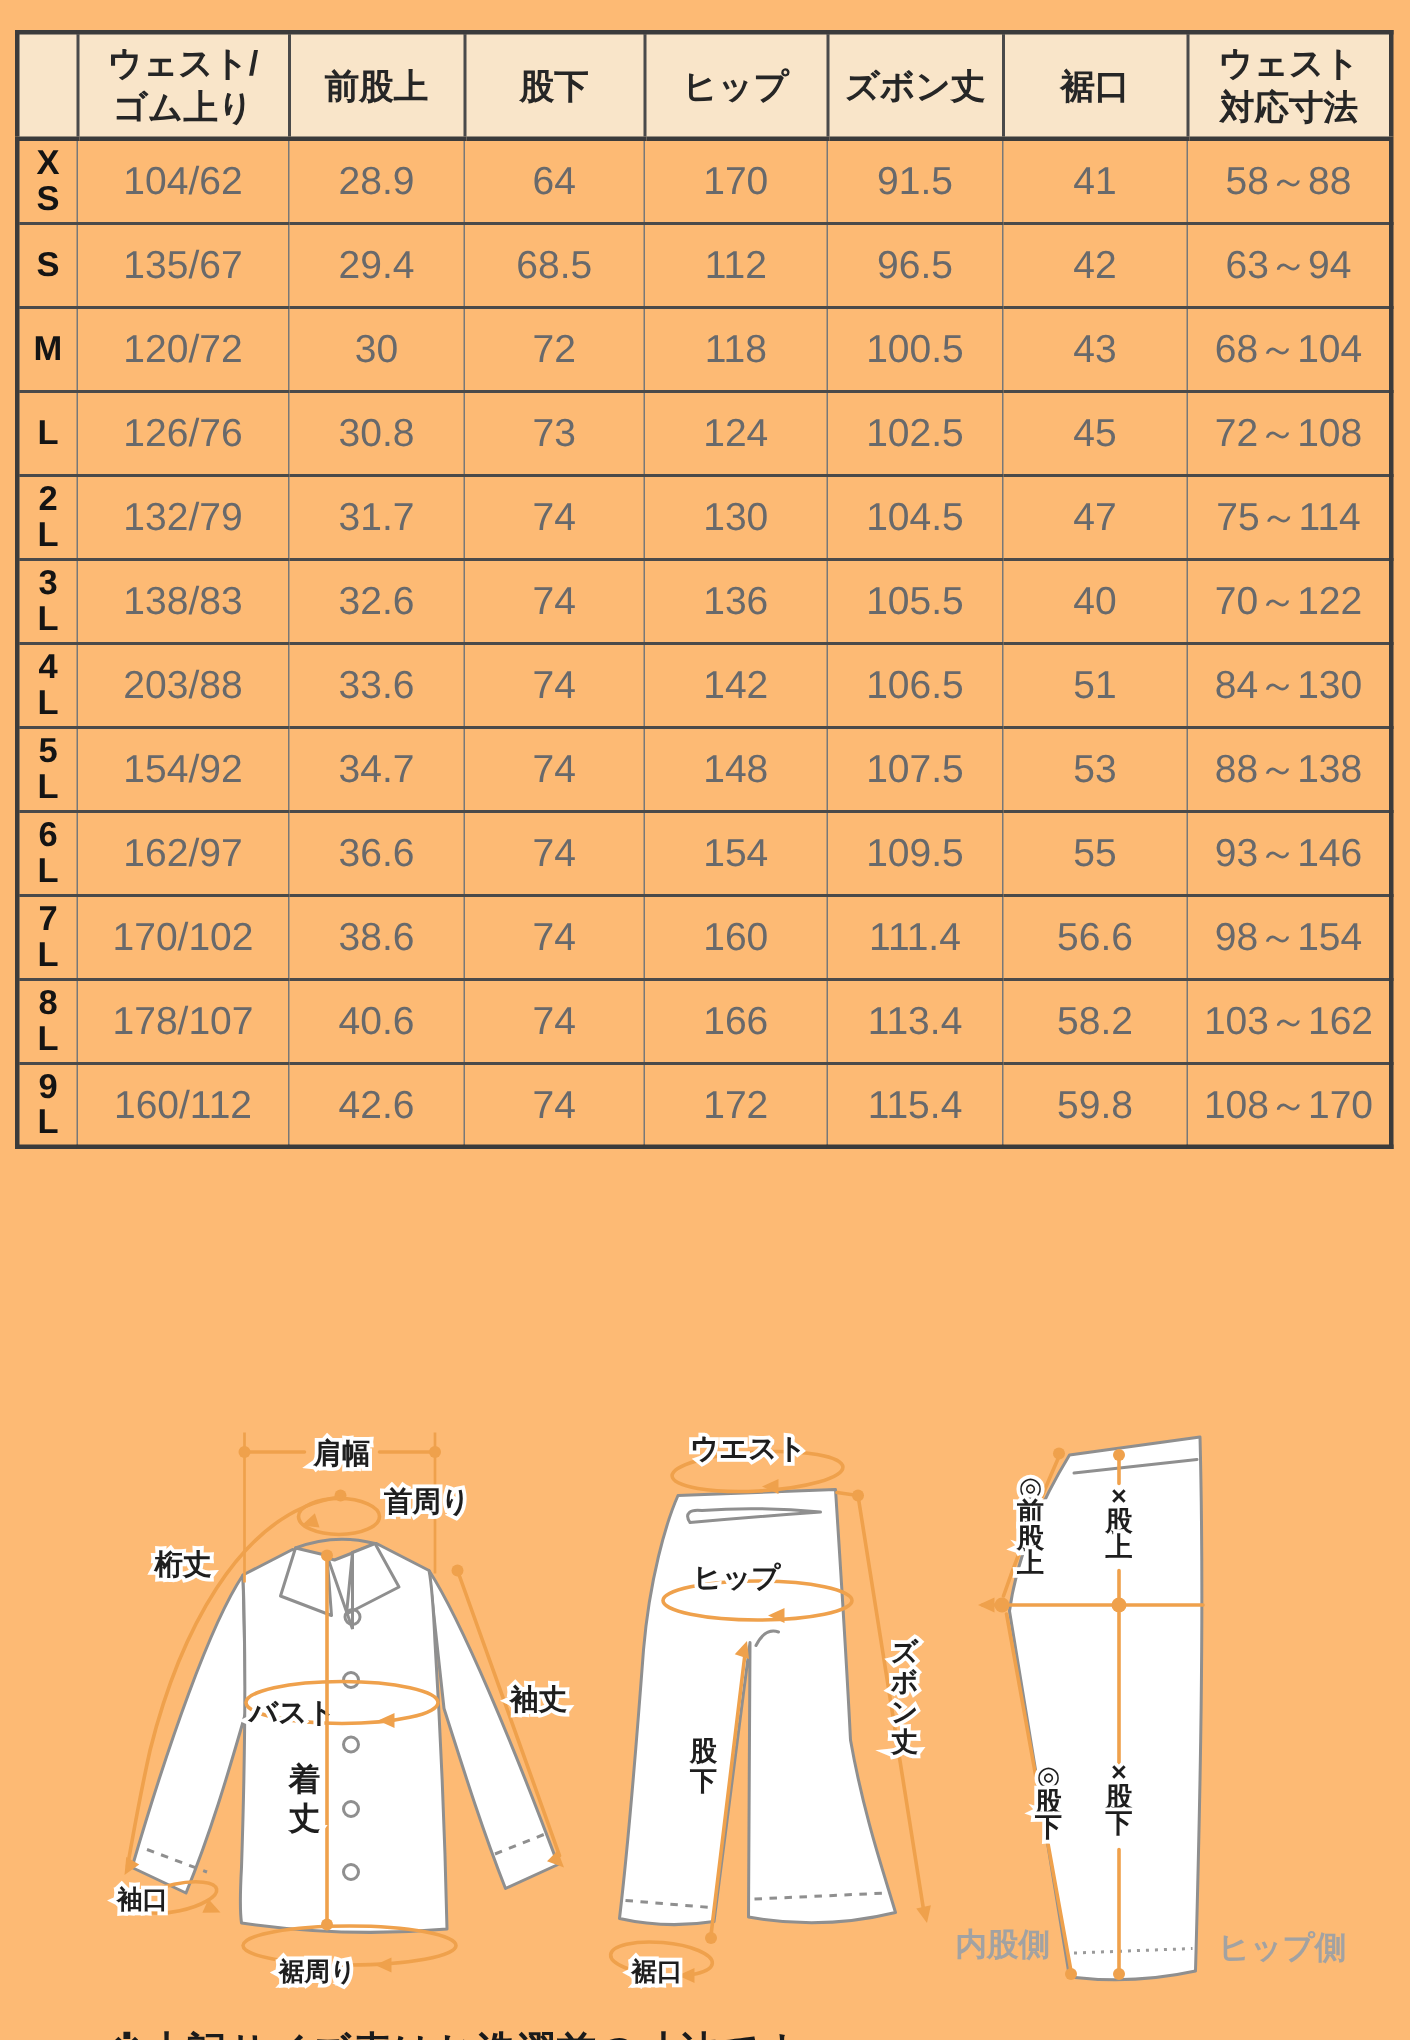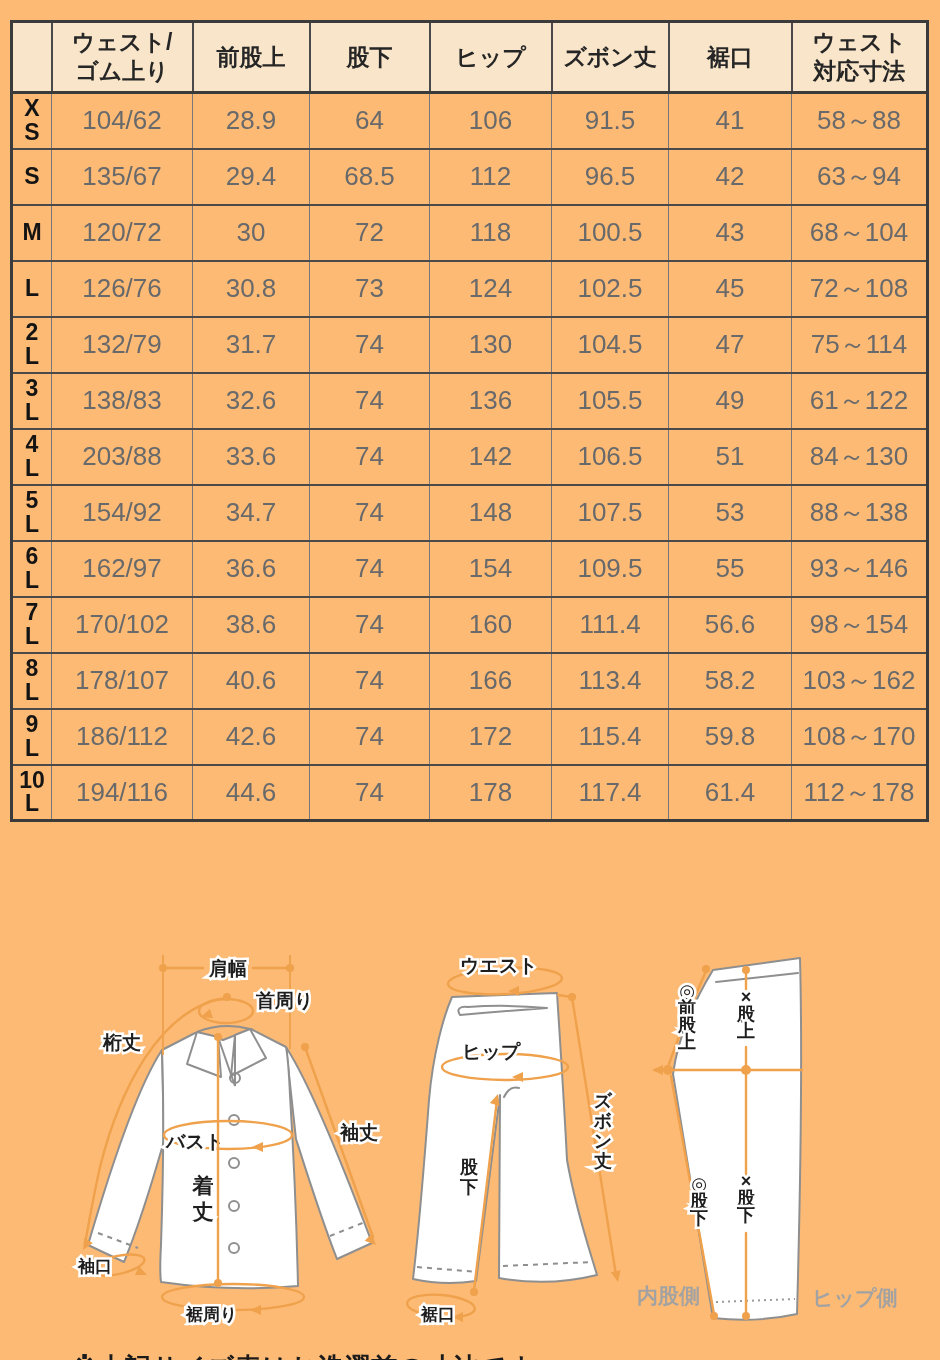"106" td { text: 106 -> 170 }
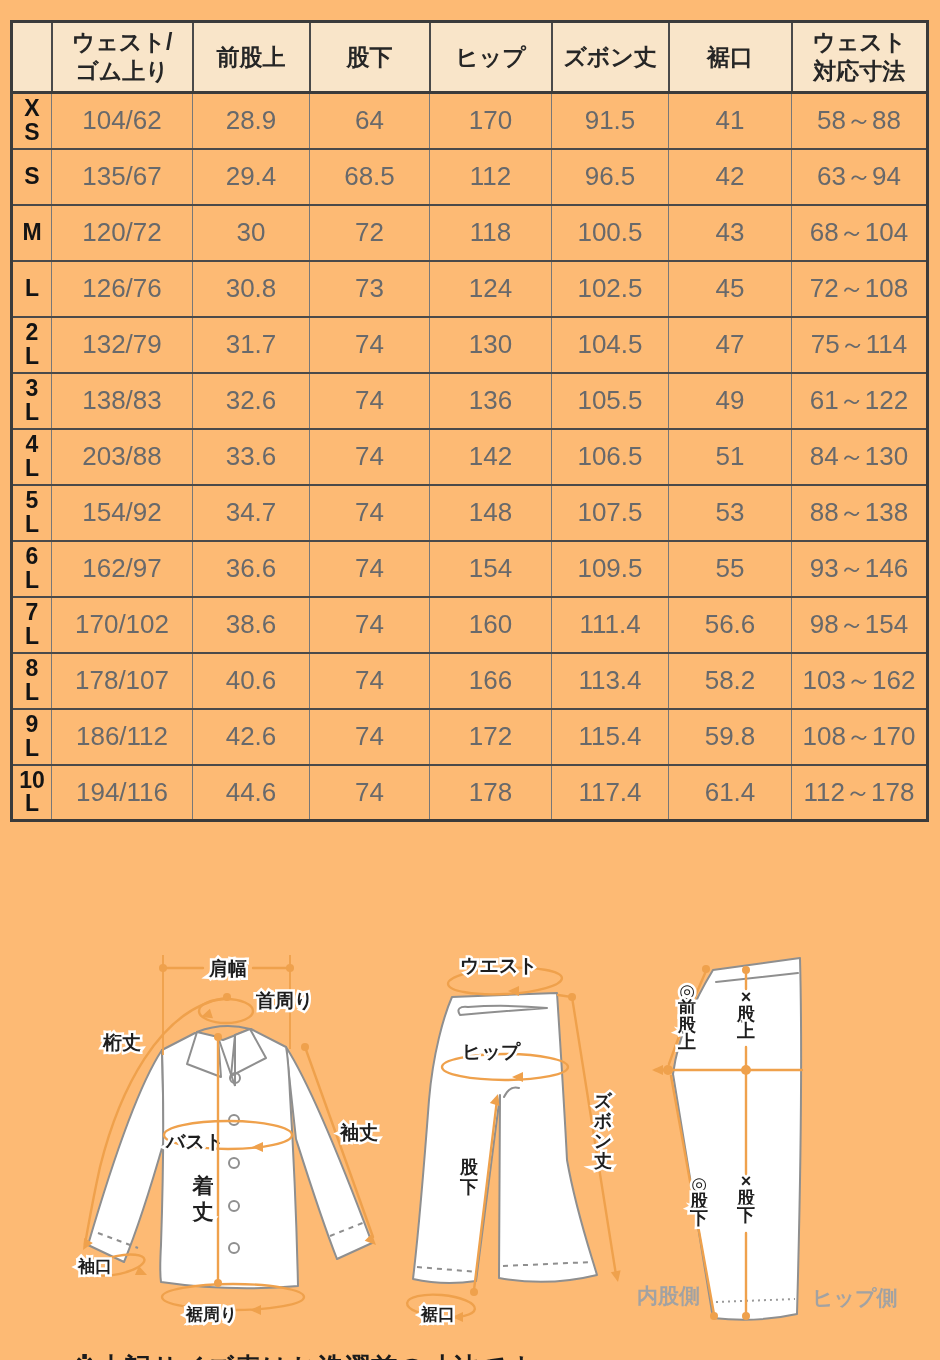"49" td { text: 49 -> 40 }
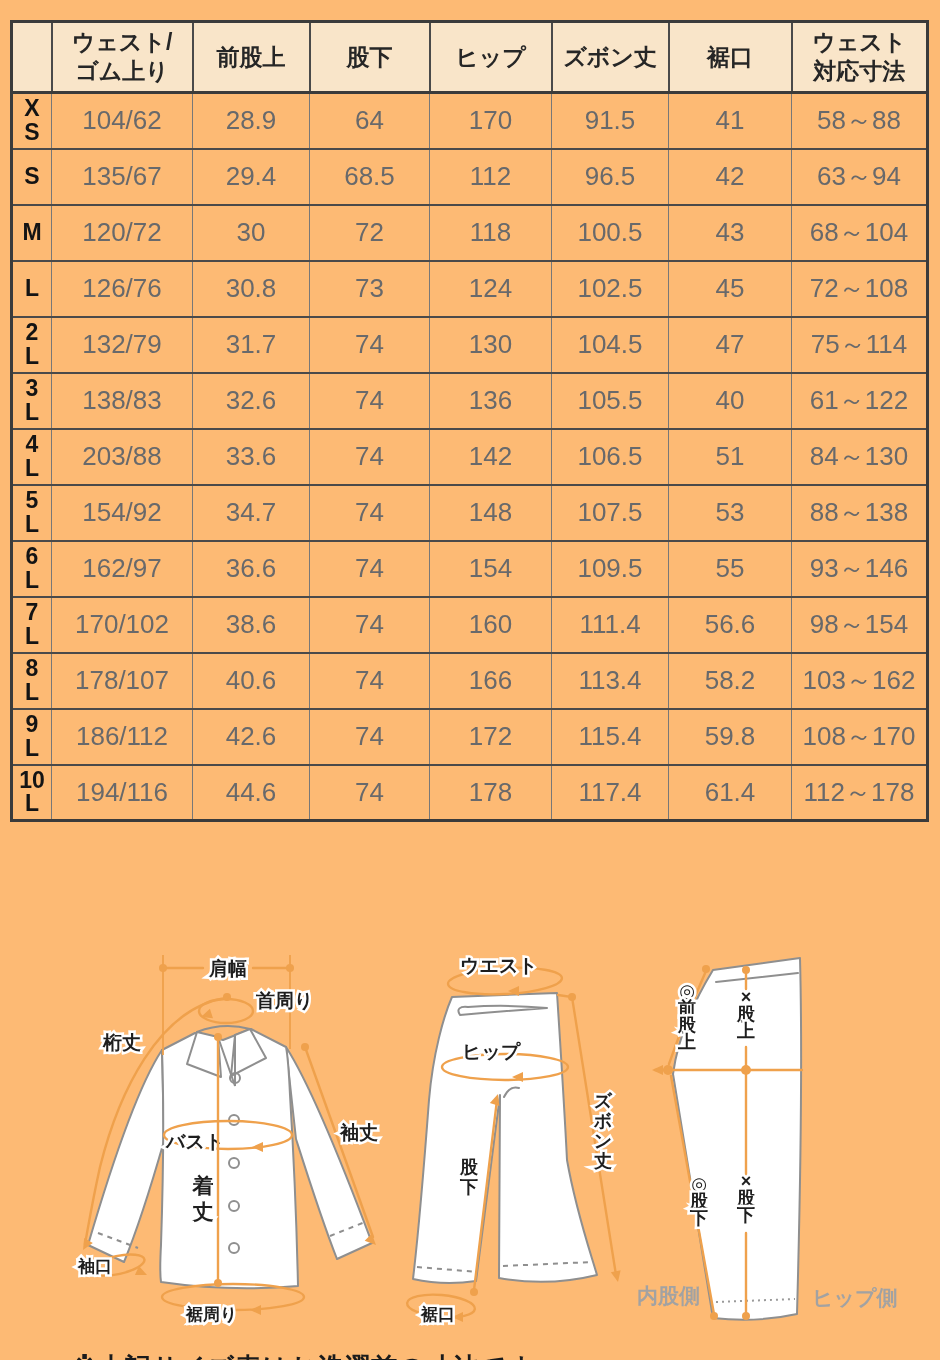"61～122" td { text: 61 -> 70 }
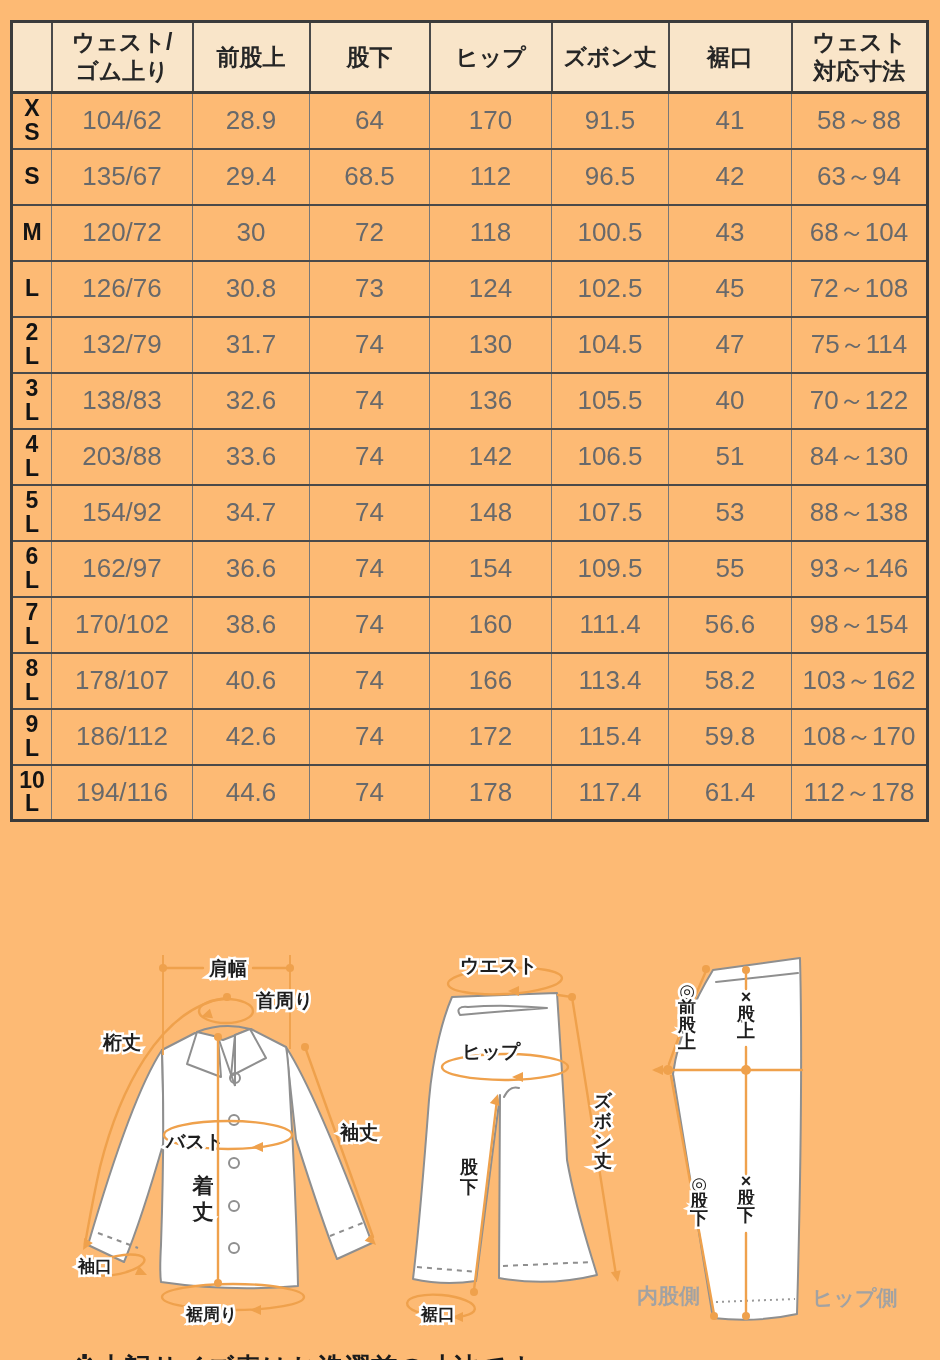"186/112" td { text: 186/112 -> 160/112 }
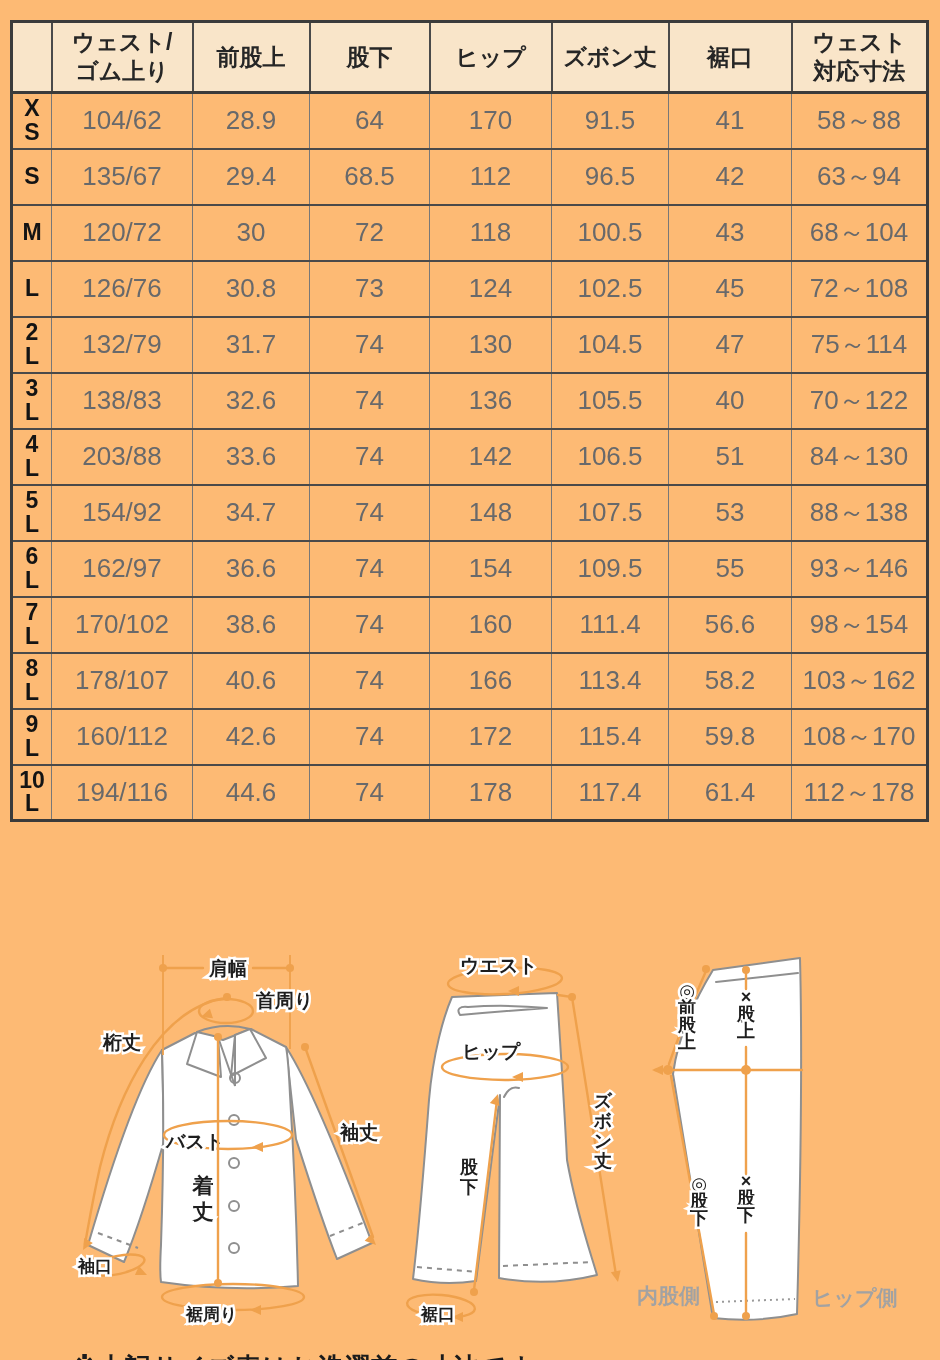"10" tr { html: <tr> <th>10 L</th> <td>194/116</td> <td>44.6</td> <td>74</td> <td>178</td> <td>117.4</td> <td>61.4</td> <td>112～178</td> </tr> -> none }
